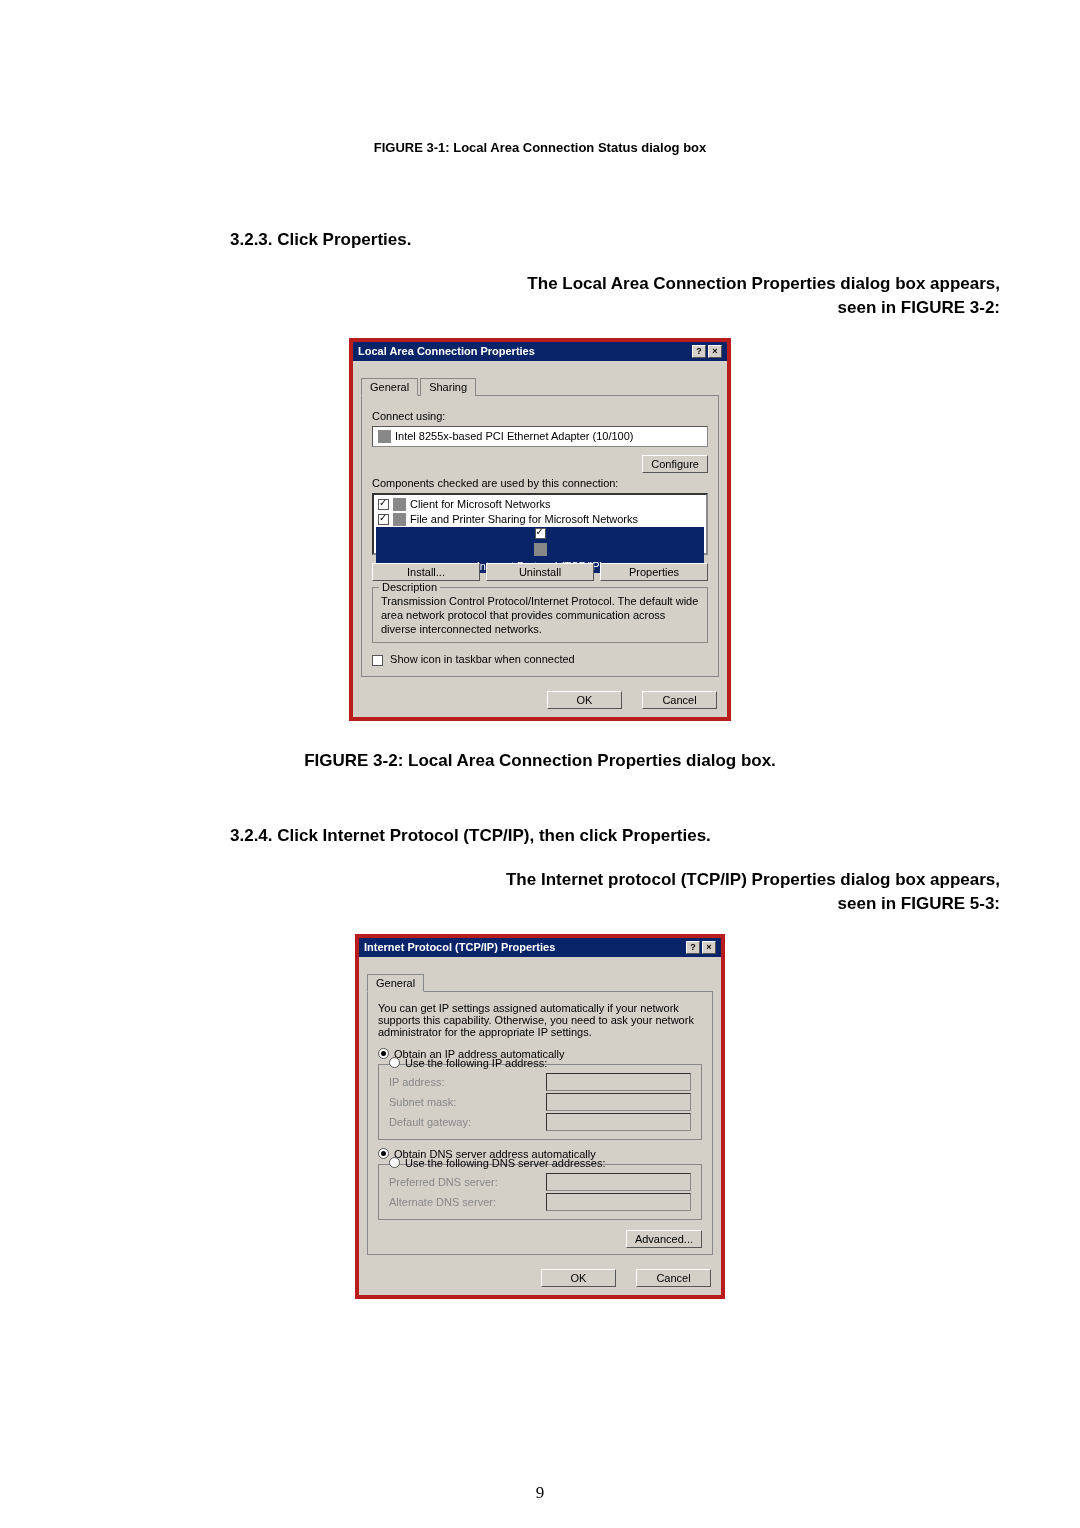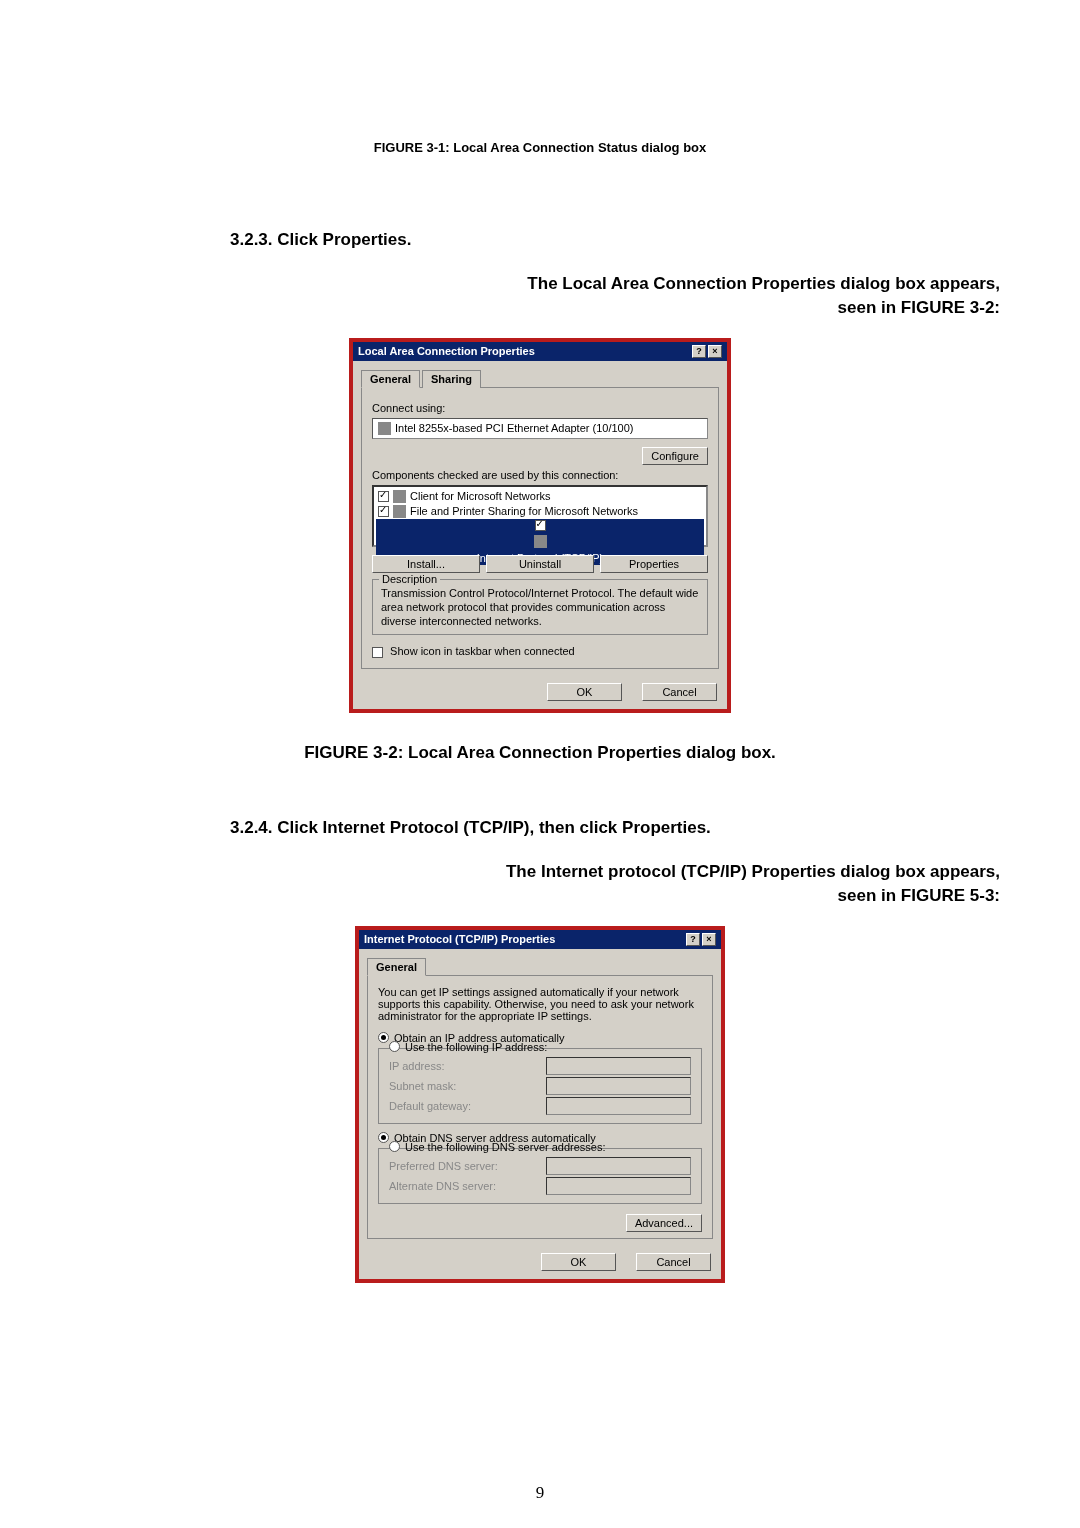"General" .tabs-row { font-weight: bold -> none; margin: 8px 8px 0 -> 16px 8px 0 }
